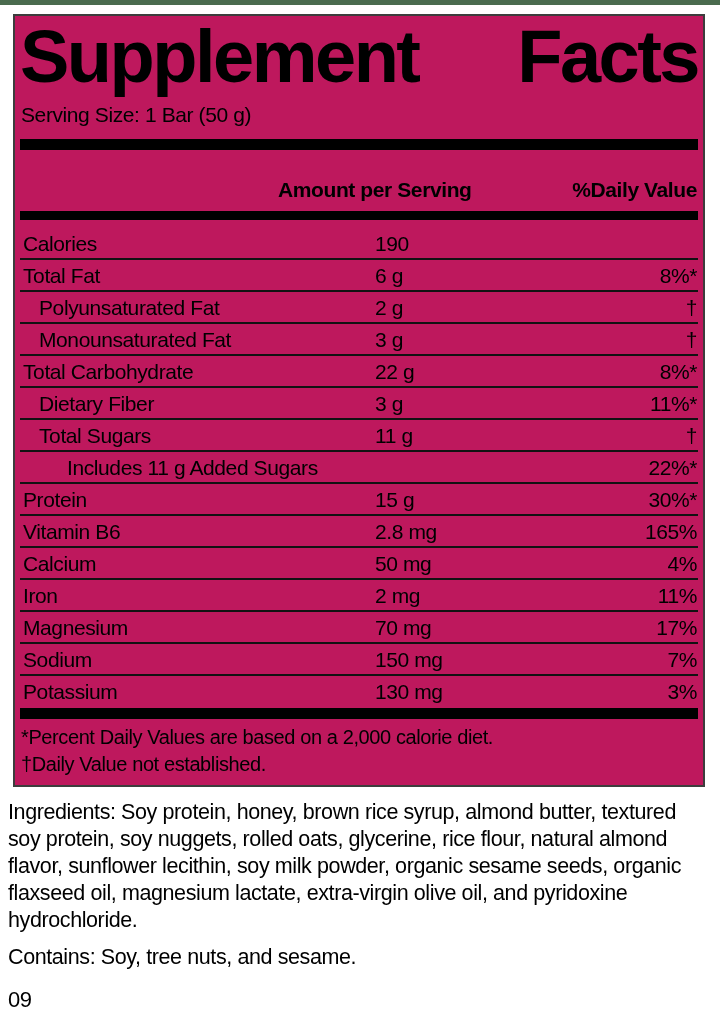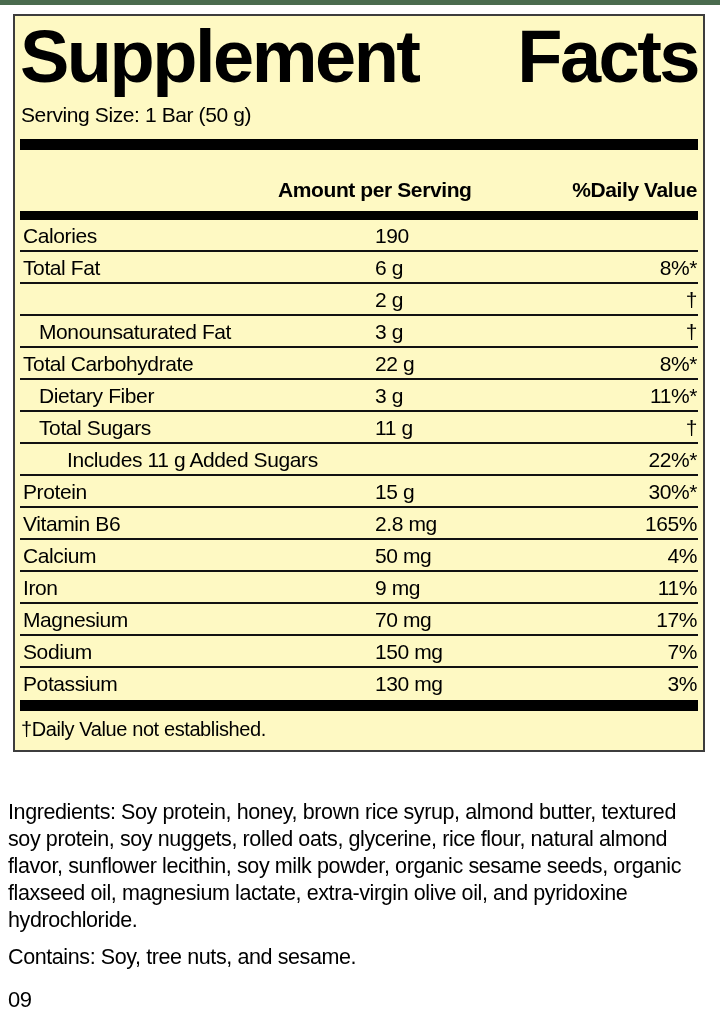"Supplement Facts" .facts-box { background: #fef9c3 -> #be185d }
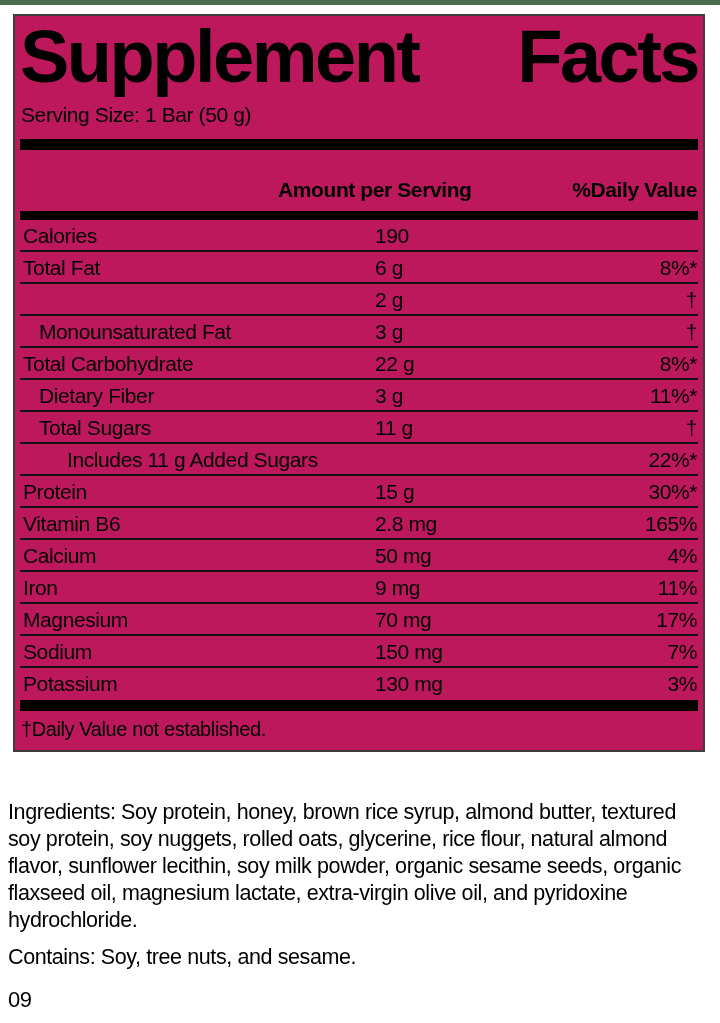"Calories" .facts-rows { margin-top: none -> 8px }
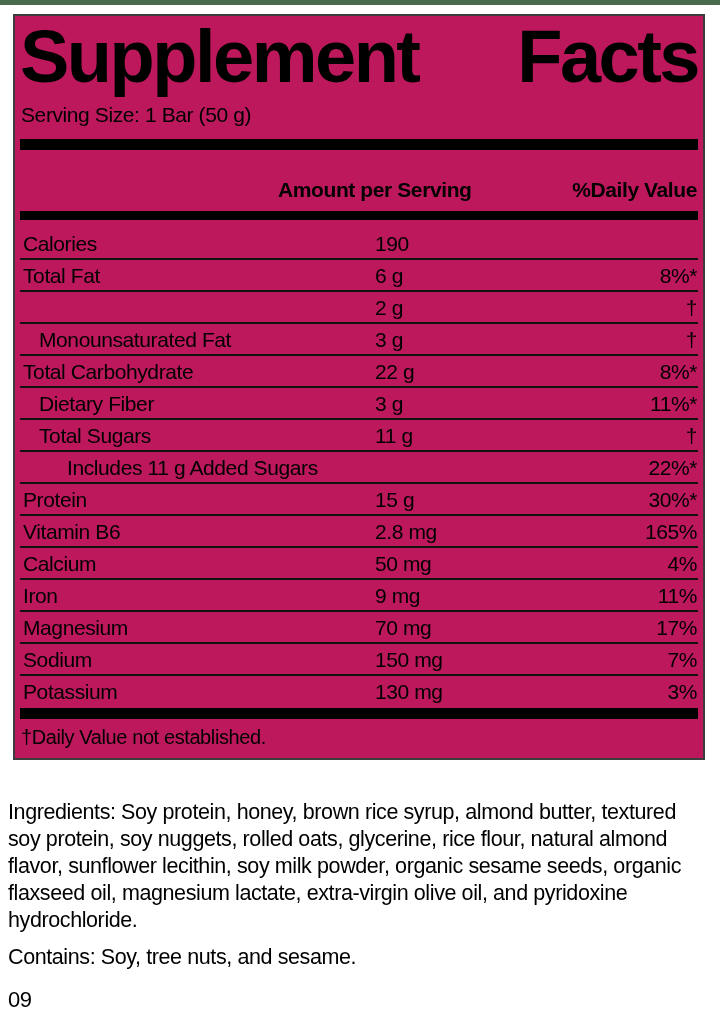"Polyunsaturated Fat" span.label { html: none -> <span>Polyunsaturated Fat</span> }
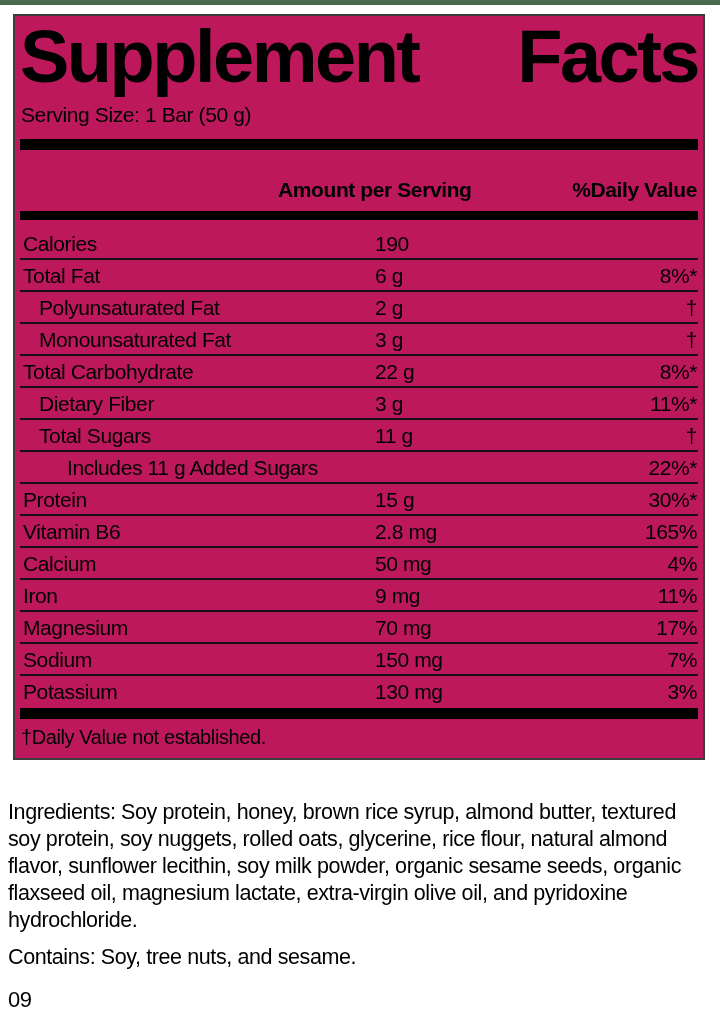"9 mg" span.amount { text: 9 -> 2 }
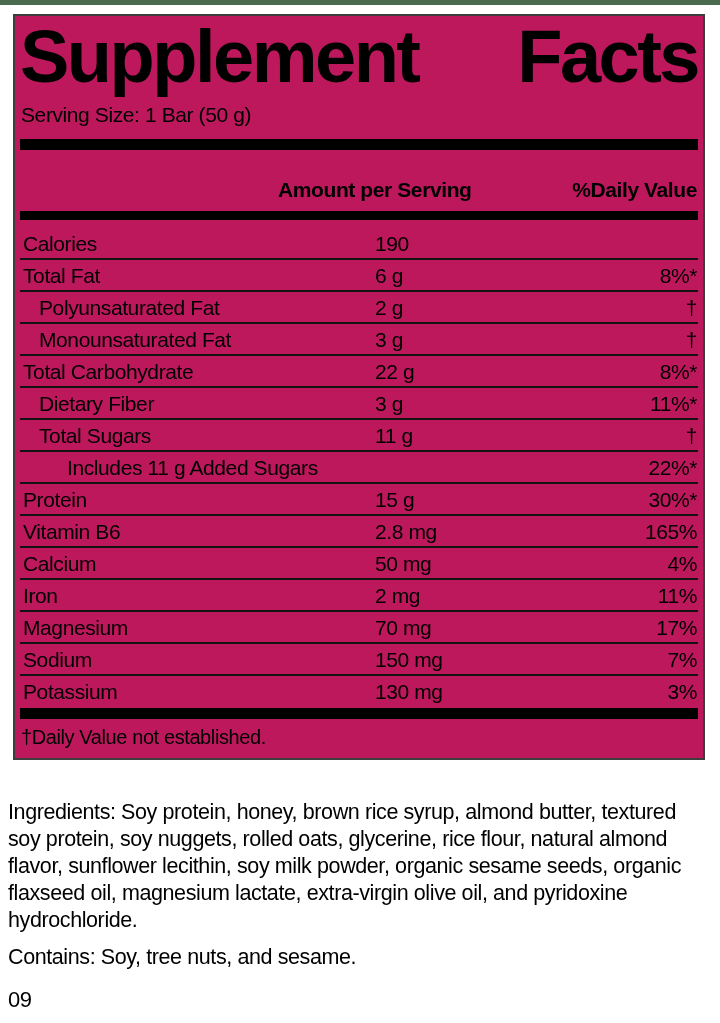"*Percent Daily Values are based" div { html: none -> <div>*Percent Daily Values are based on a 2,000 calorie diet.</div> }
